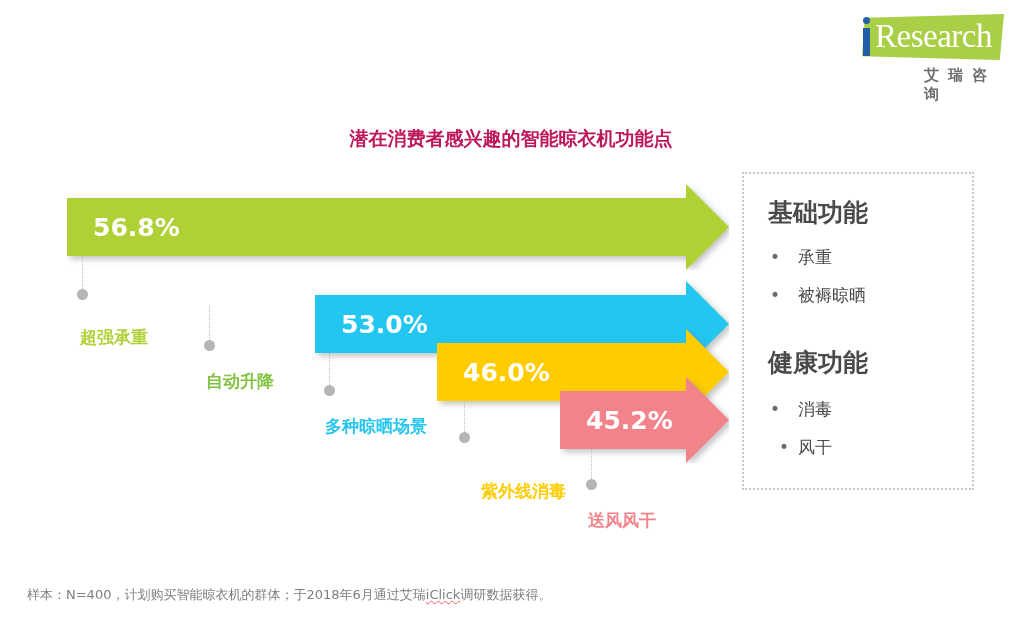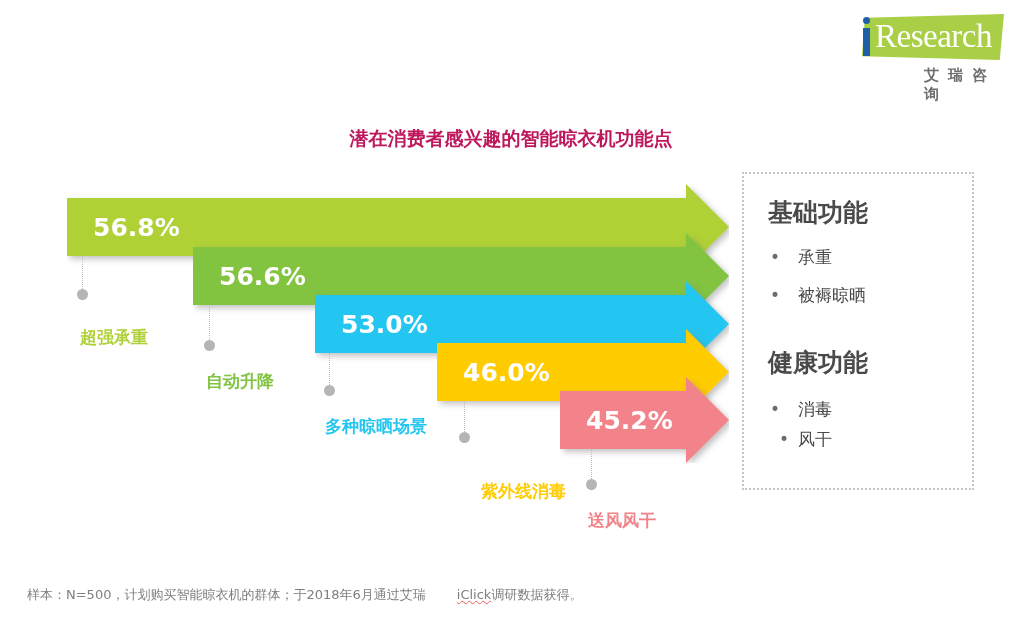"56.6%" div.arrow-row { html: <div> <svg> <defs> <filter> <feDropShadow></feDropShadow> </filter> </defs> <polygon></polygon> </svg> <div>56.6%</div> </div> -> none }
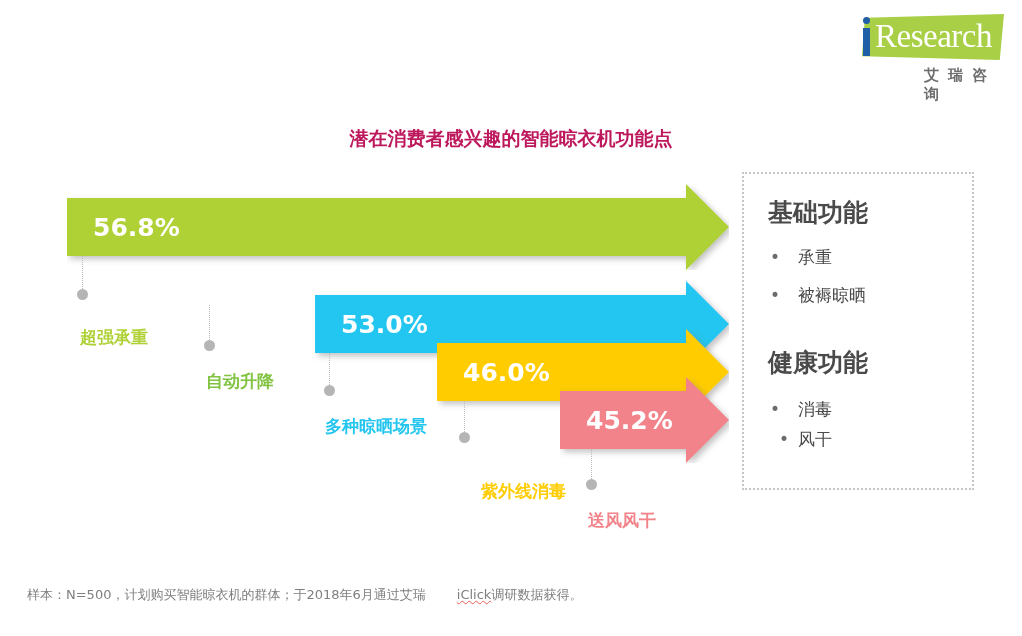"• 风干" div.panel-item { top: 254px -> 262px }
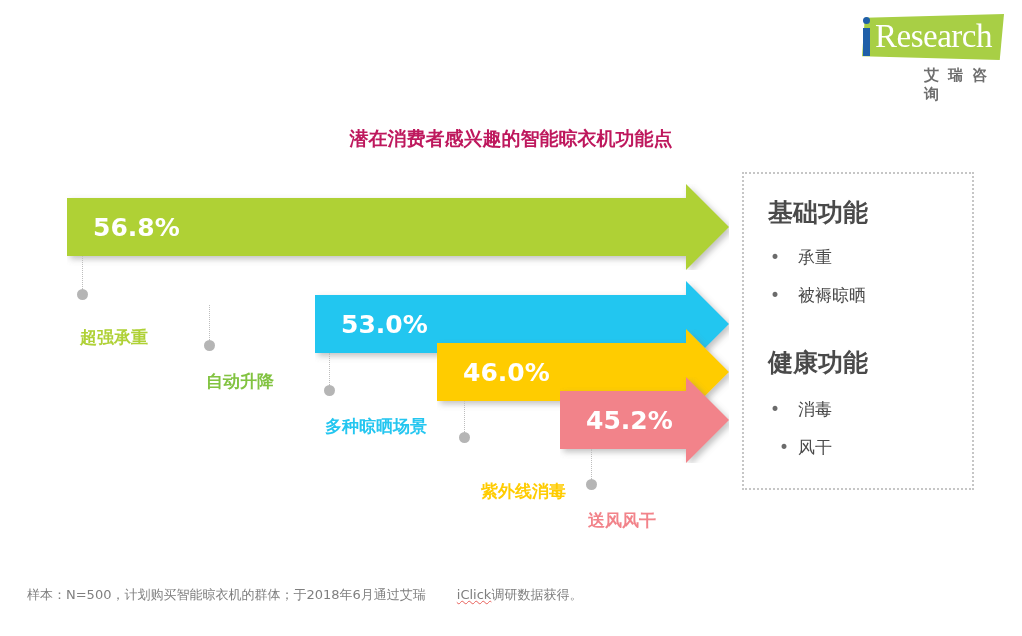"样本：N=500，计划购买智能晾衣机的群体；于2018年6月通过艾瑞" span { text: 500 -> 400 }
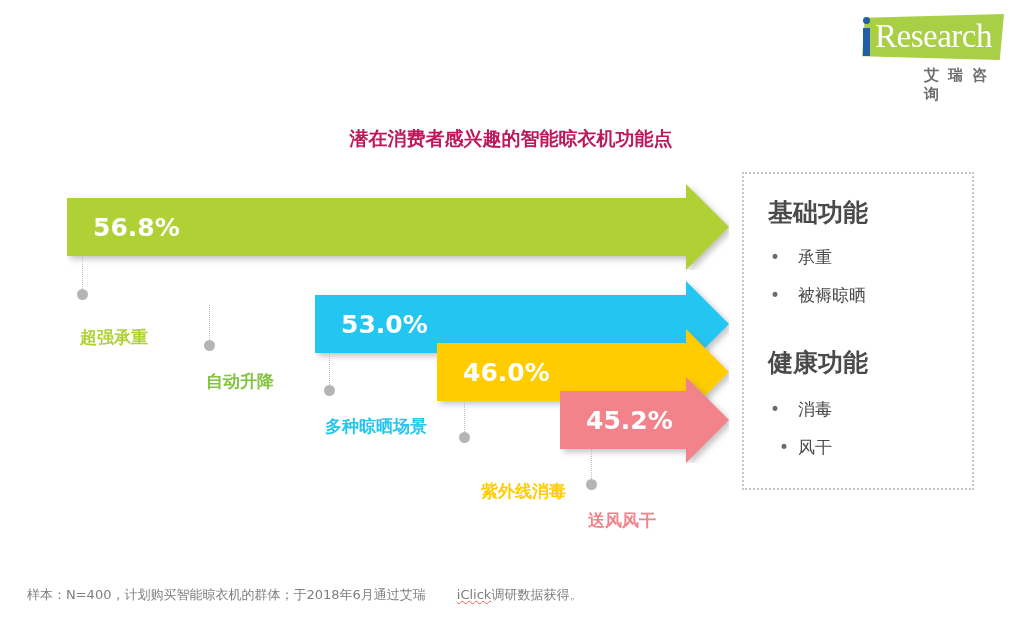"iClick" .squiggle { margin-left: 31px -> none }
